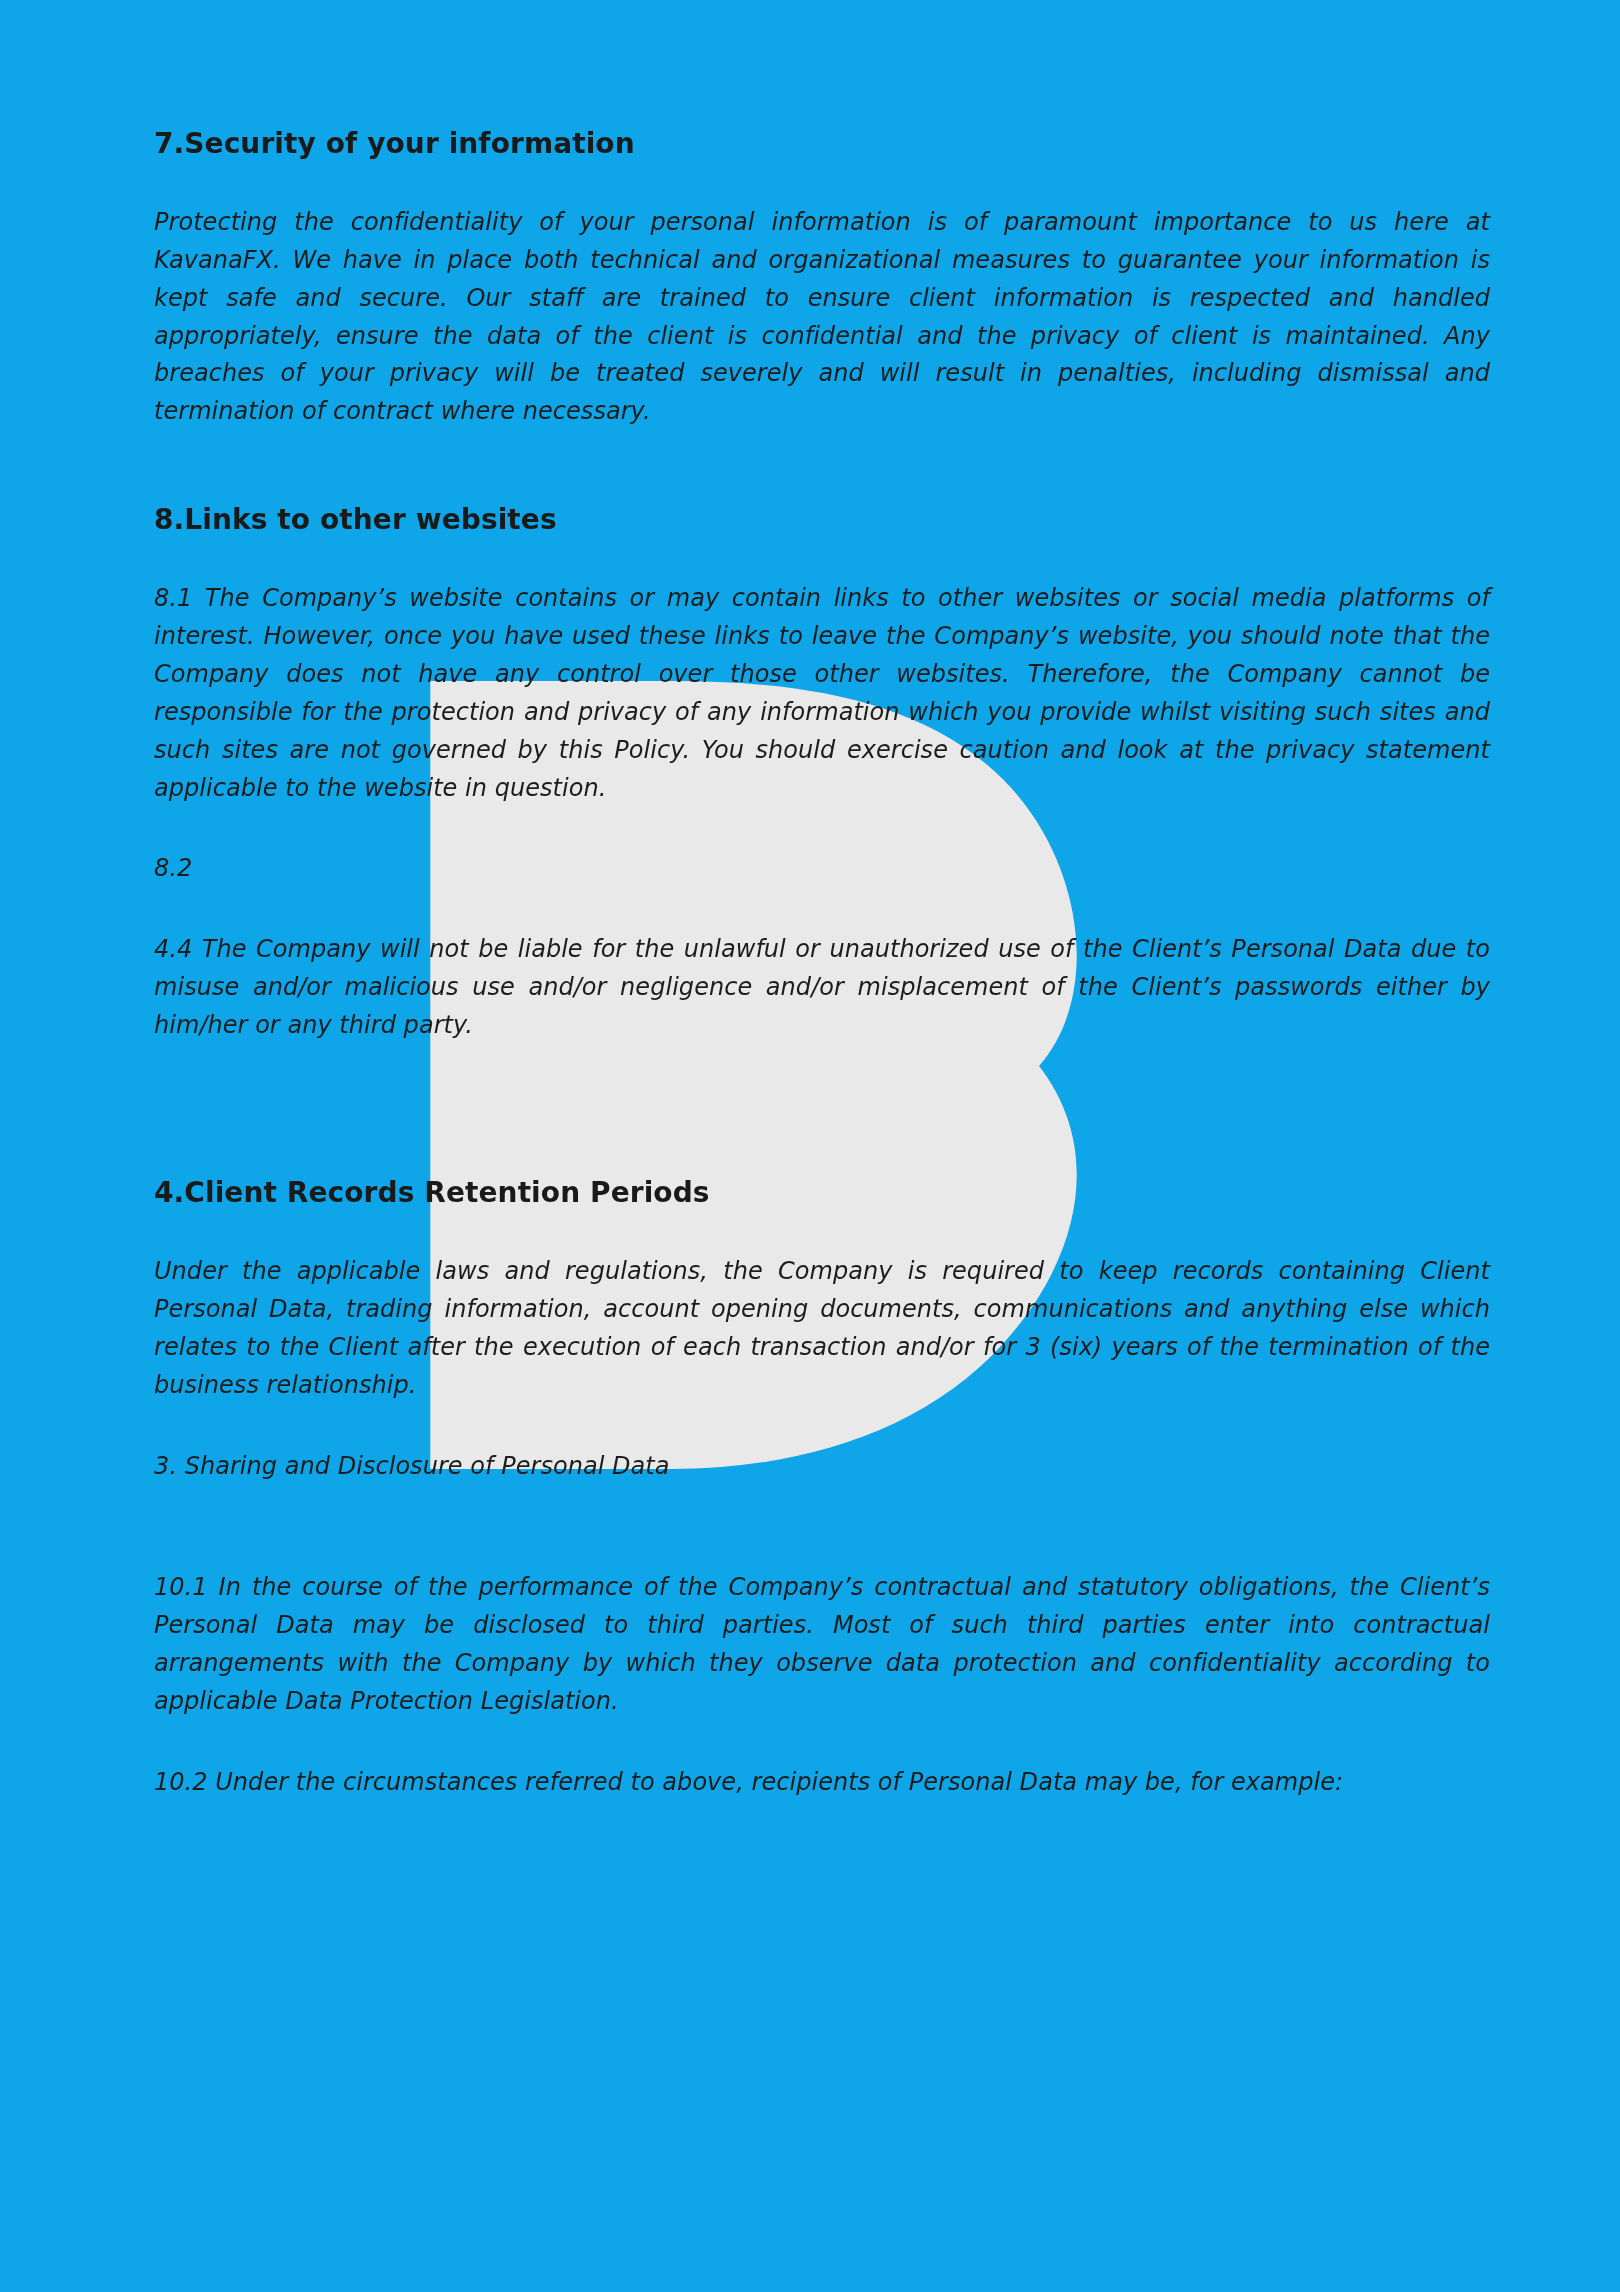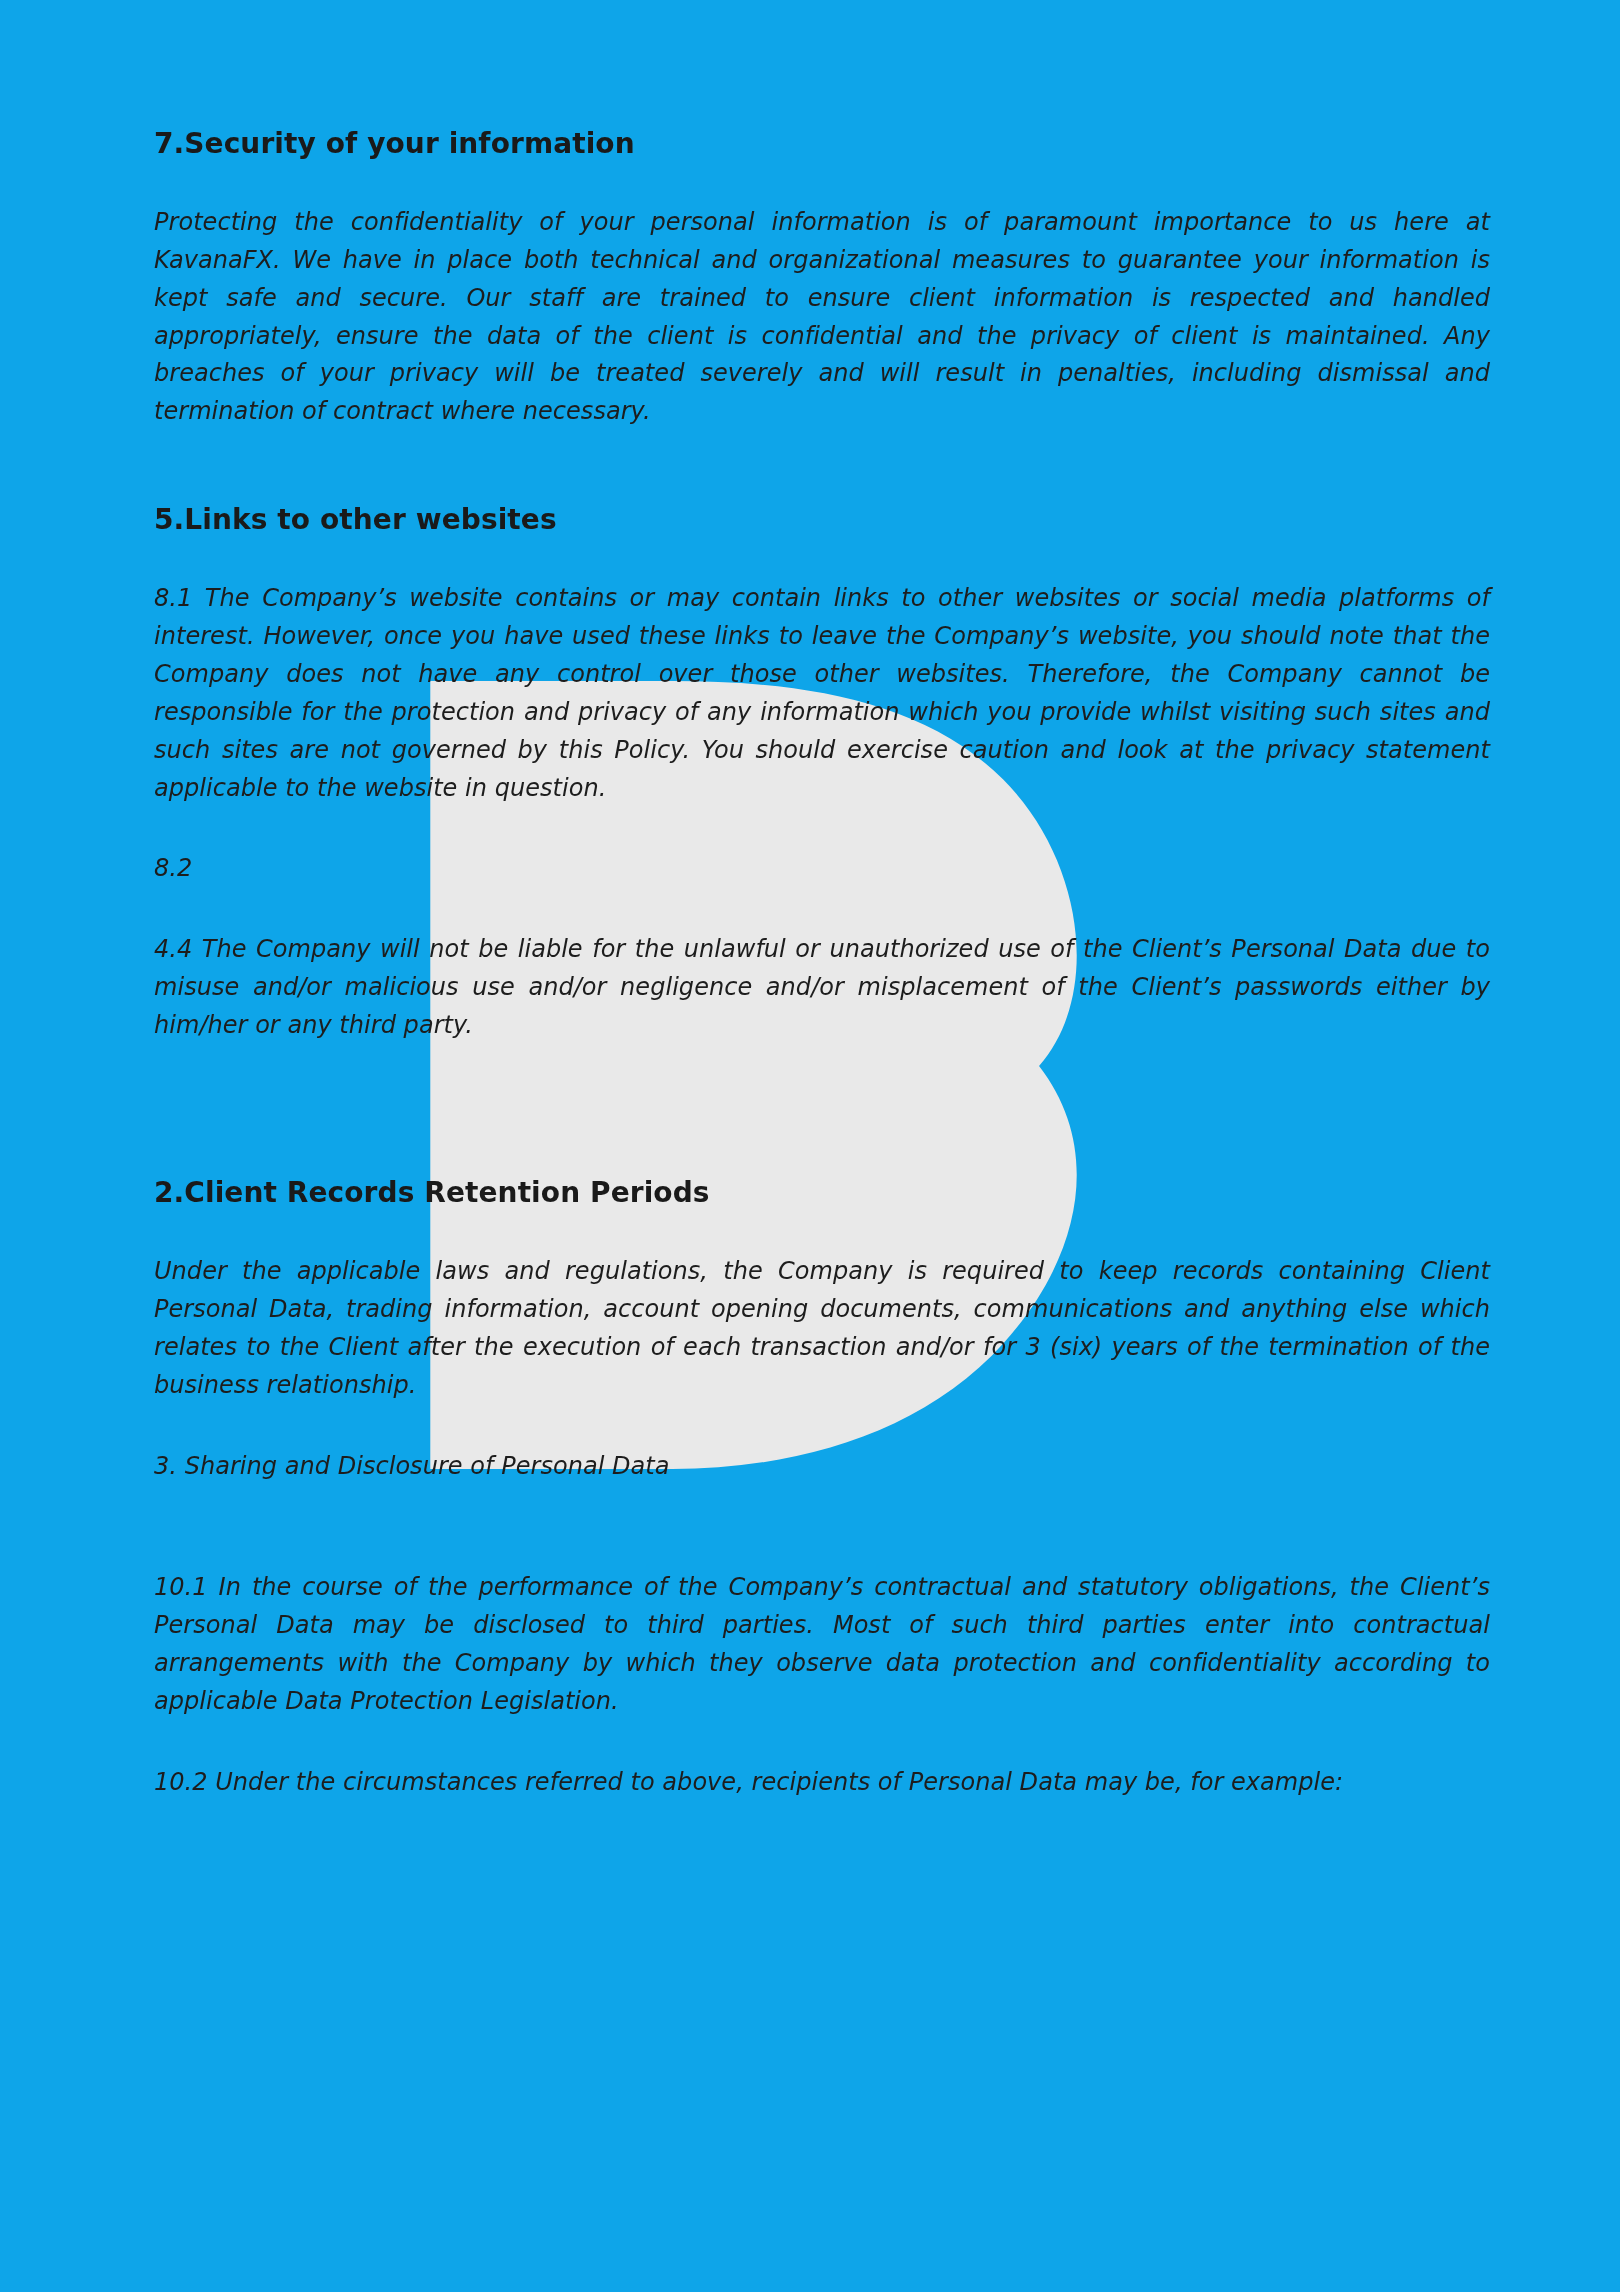"5.Links to other websites" h2.heading { text: 5.Links -> 8.Links }
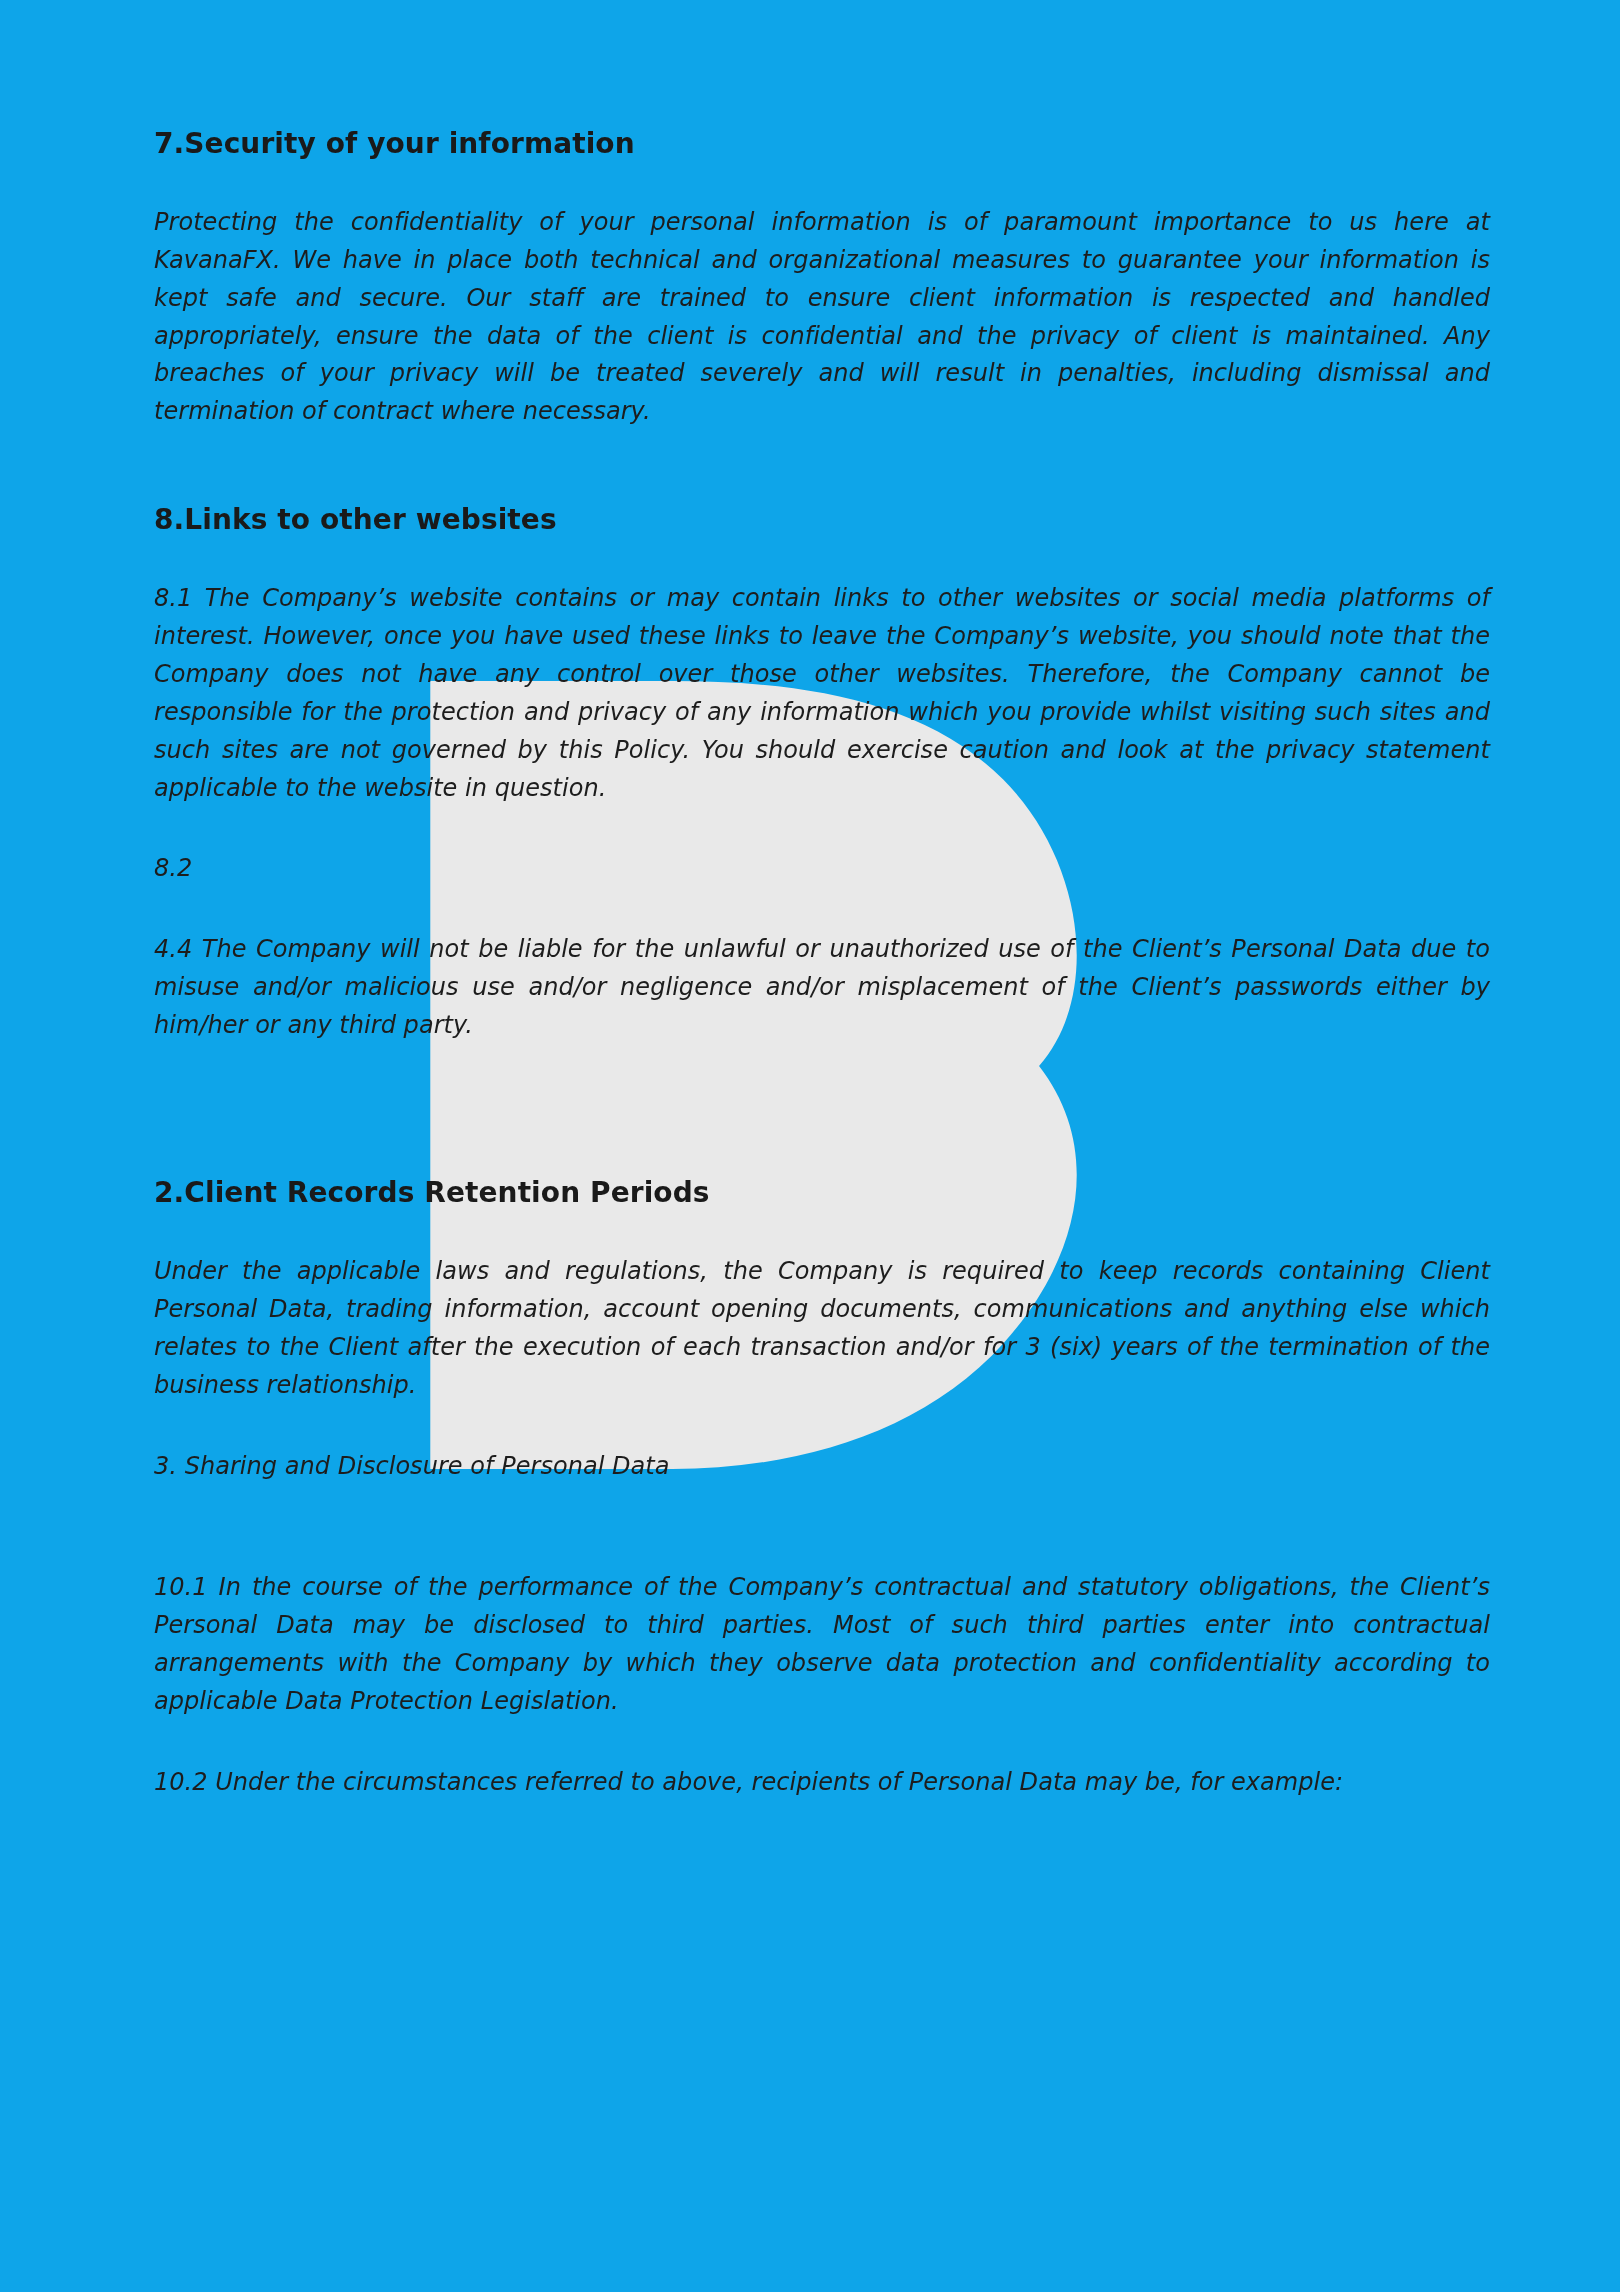"2.Client Records Retention Periods" h2.heading { text: 2.Client -> 4.Client }
